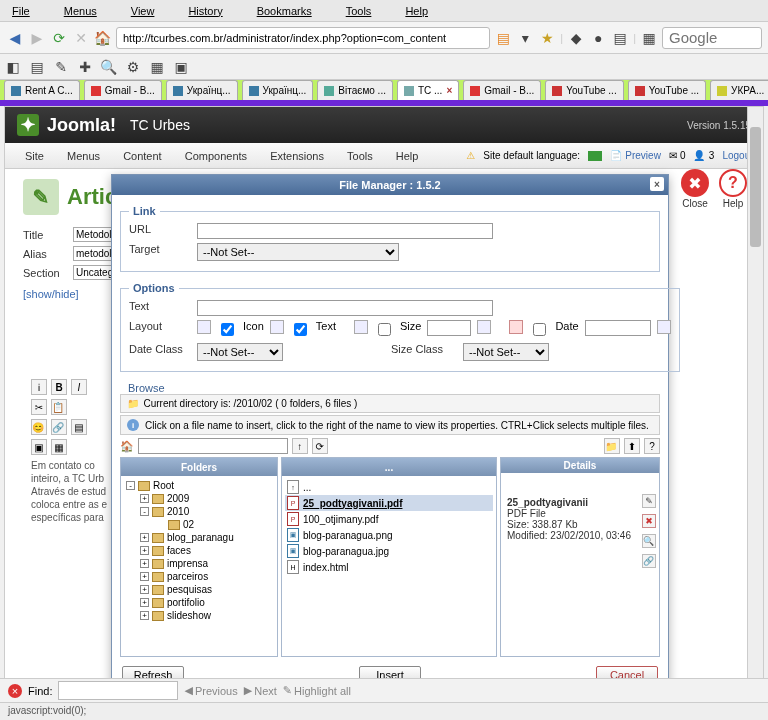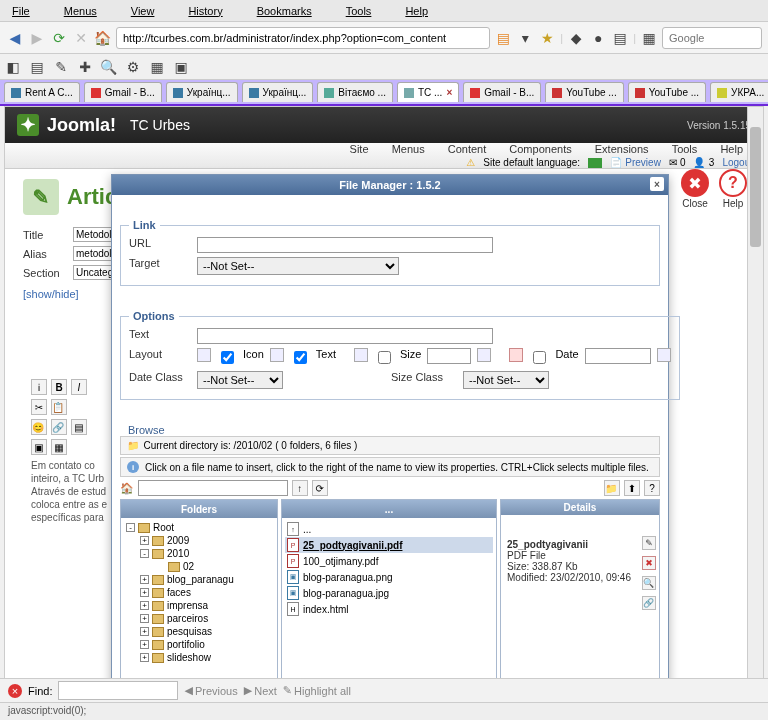"Google" .search-input { font-size: 11px -> 15px }
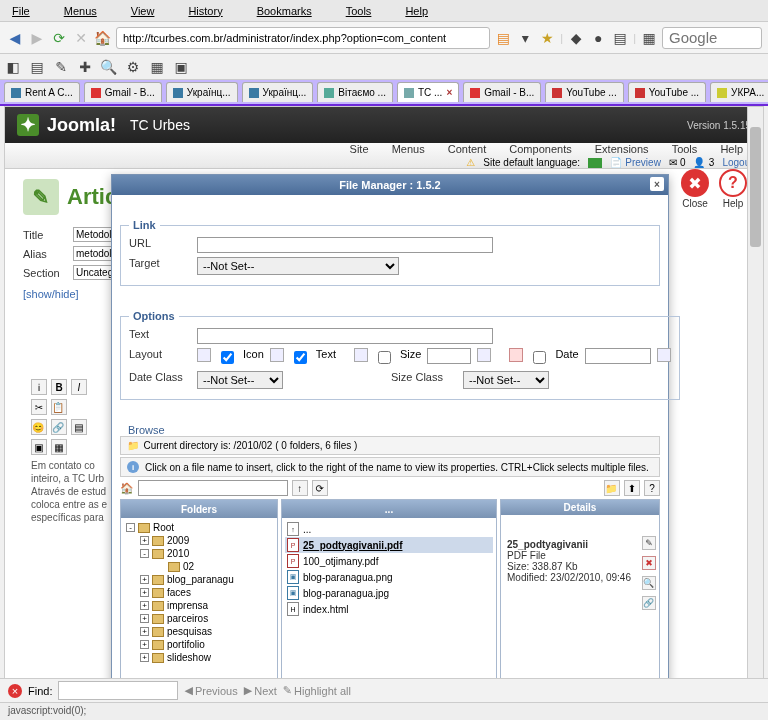"Rent A C..." .tabbar { background: #c4b5fd -> #bef264; border-bottom: 2px solid #6d28d9 -> 6px solid #6d28d9 }
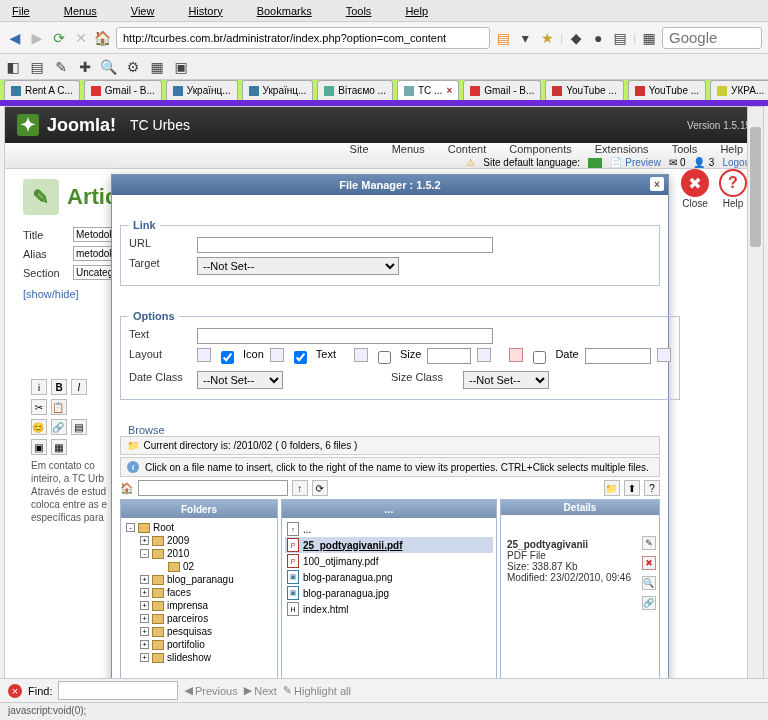"Site Menus Content Components Extensions" .jmenu { align-items: flex-end -> center; flex-direction: column -> none }
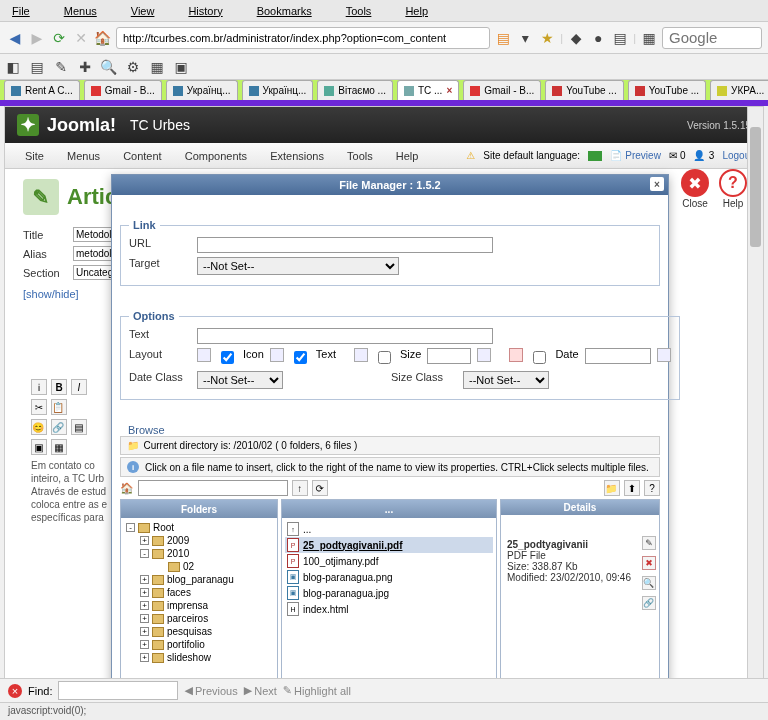"Link" fieldset { margin: 24px 8px -> 10px 8px }
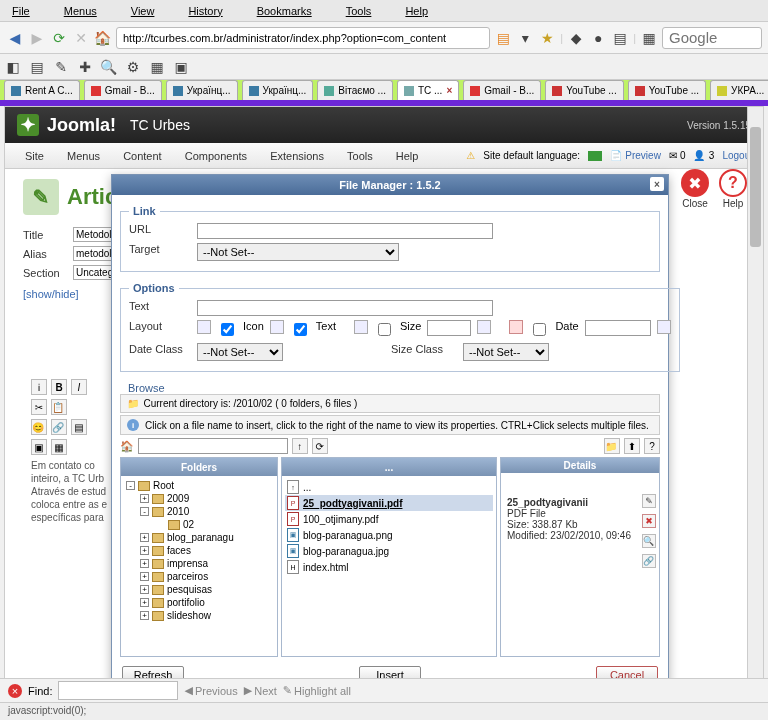"23/02/2010, 09:46" span { text: 09:46 -> 03:46 }
